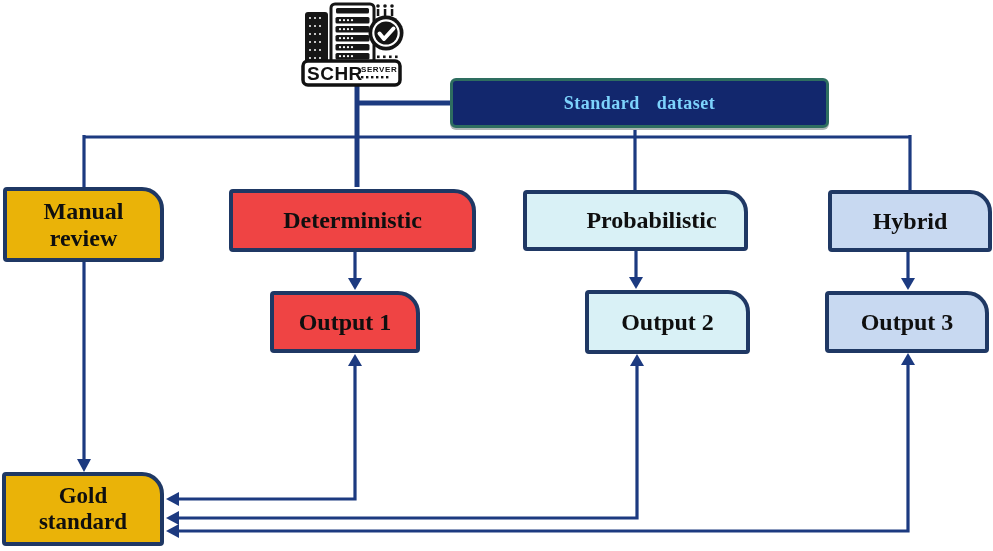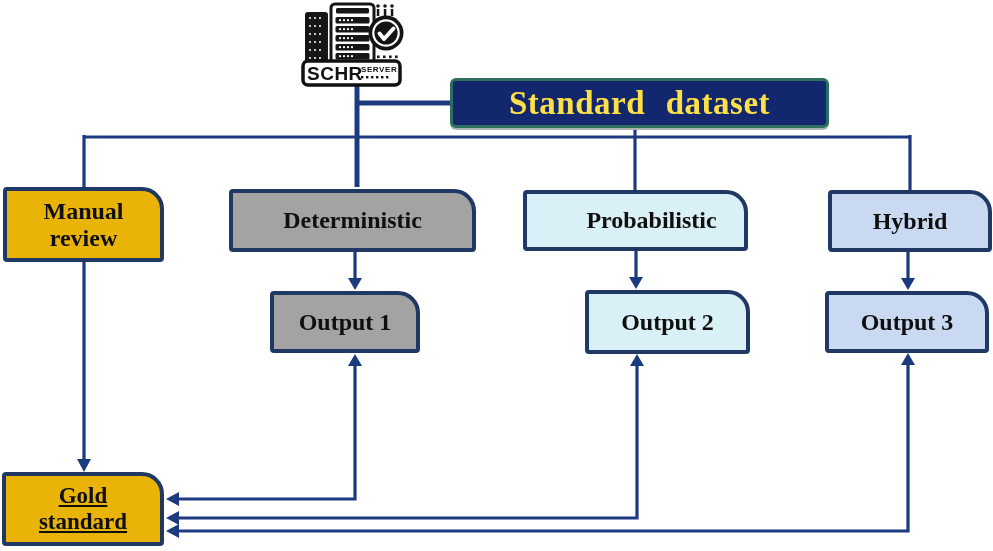"Standard dataset" #node-standard-dataset { color: #fde047 -> #7dd3fc; font-size: 33px -> 18px }
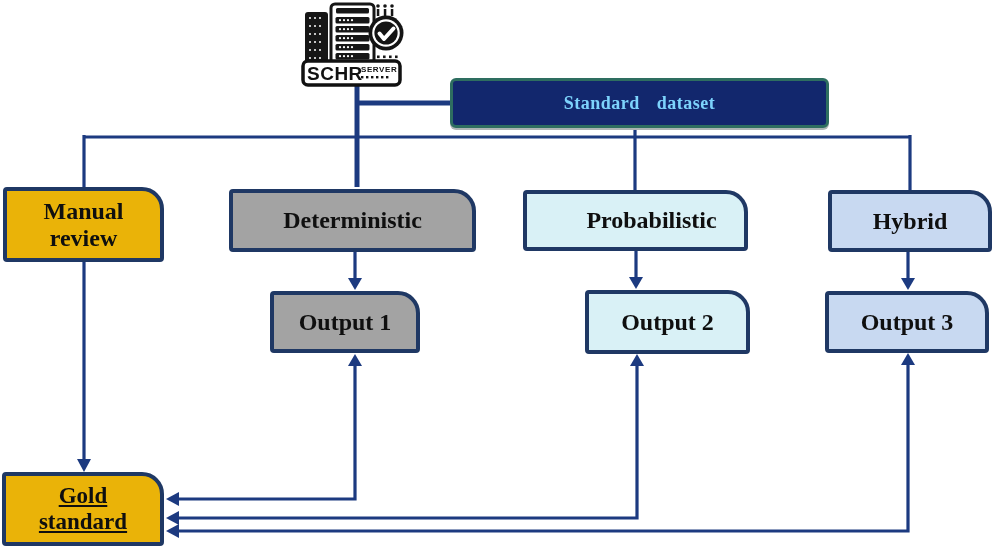"Deterministic" .fill-green { background: #a3a3a3 -> #ef4444 }
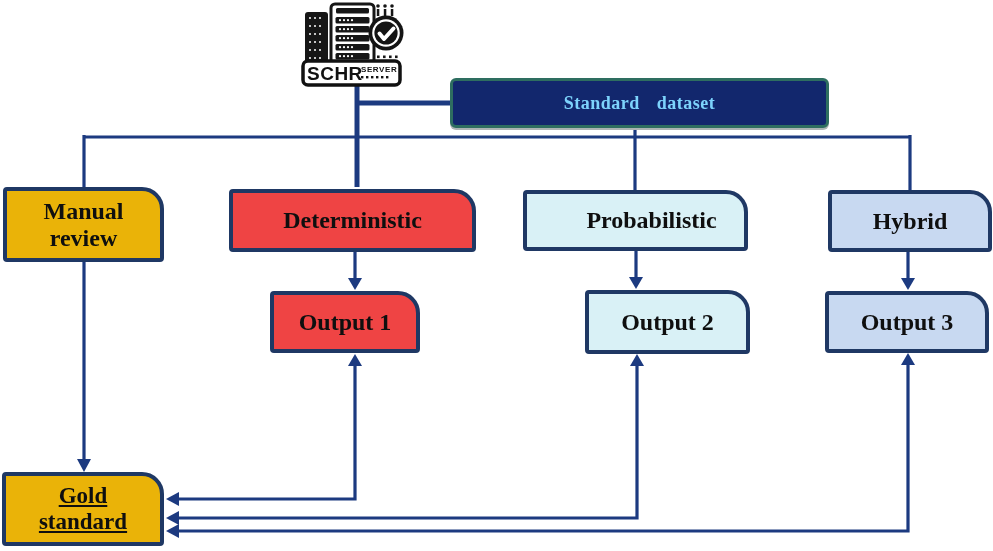"Gold standard" #node-gold-standard { text-decoration: underline -> none }
